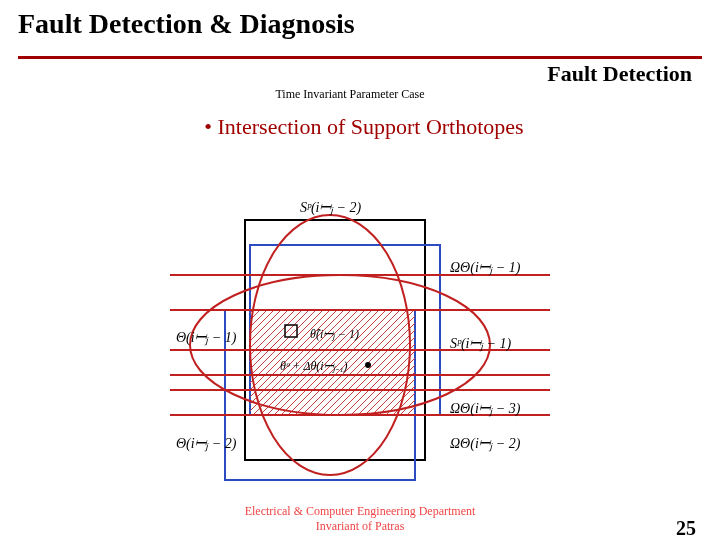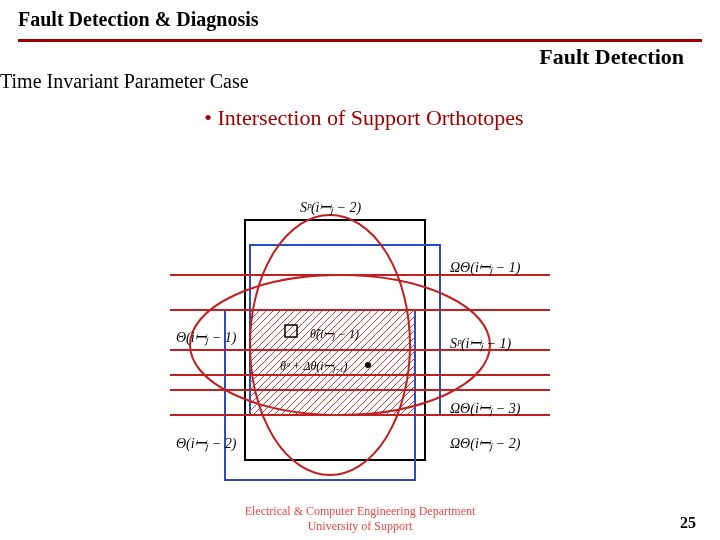"Fault Detection & Diagnosis" .slide-title { font-size: 20px -> 28px; padding: 8px 18px 8px -> 8px 18px 16px }
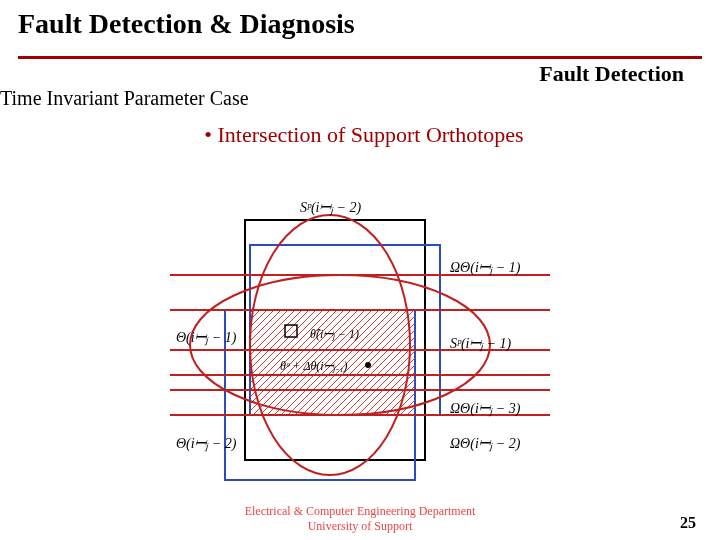"Fault Detection" .section-heading { padding-right: 36px -> 28px }
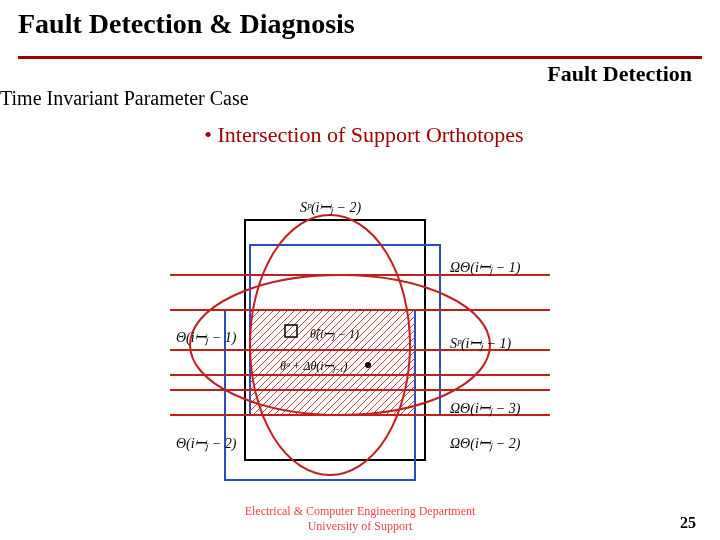"Time Invariant Parameter Case" .section-sub { font-size: 20px -> 12px; text-align: left -> center }
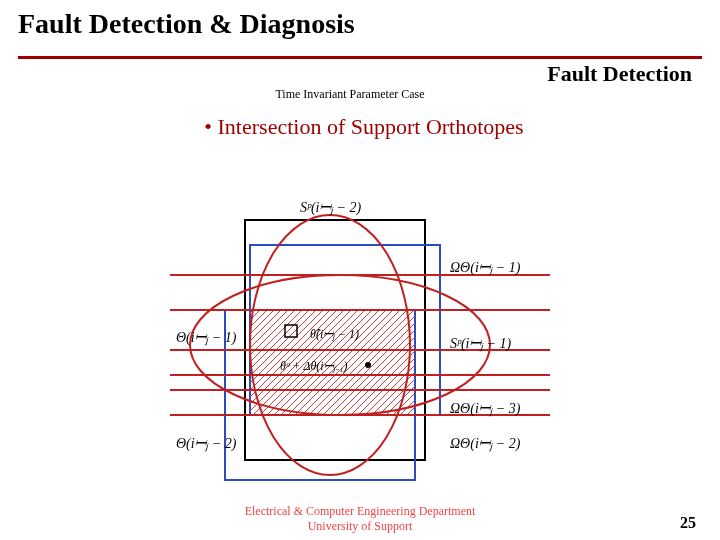"University of Support" div { text: University of Support -> Invariant of Patras }
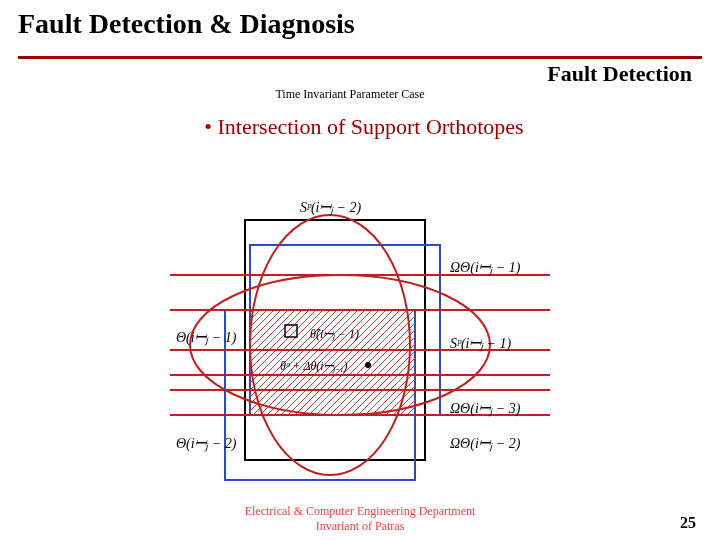"25" .page-num { bottom: 8px -> 0; font-size: 16px -> 20px }
